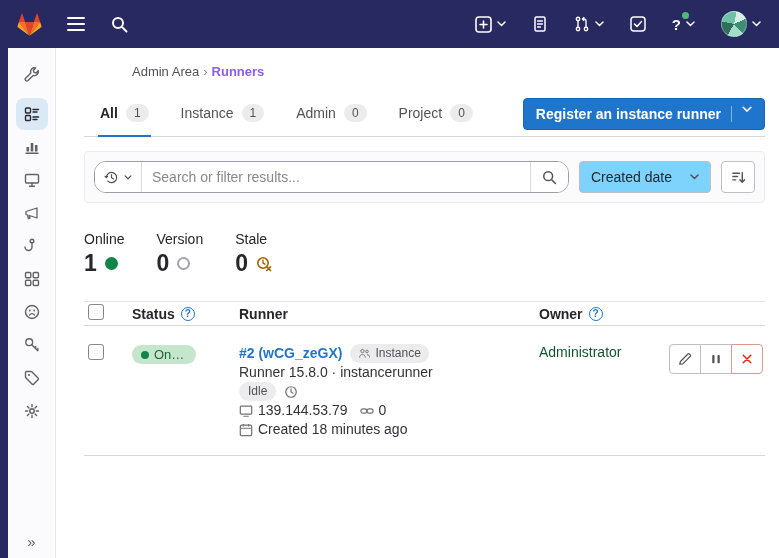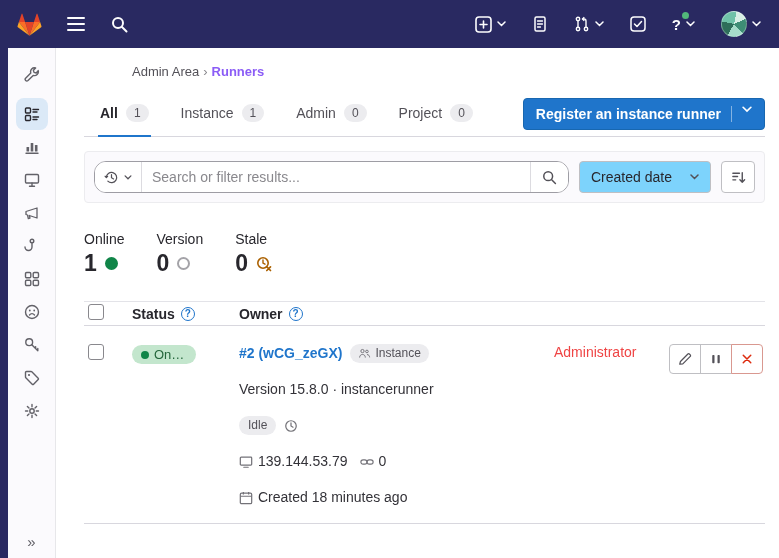"Runner" div.th { html: none -> <div> <span>Runner</span> </div> }
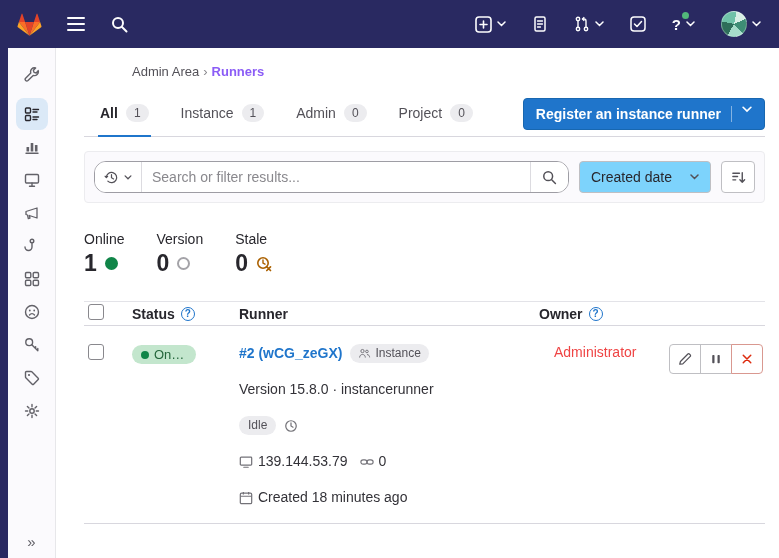"#2 (wCG_zeGX)" .runner-cell { gap: 17px -> 0 }
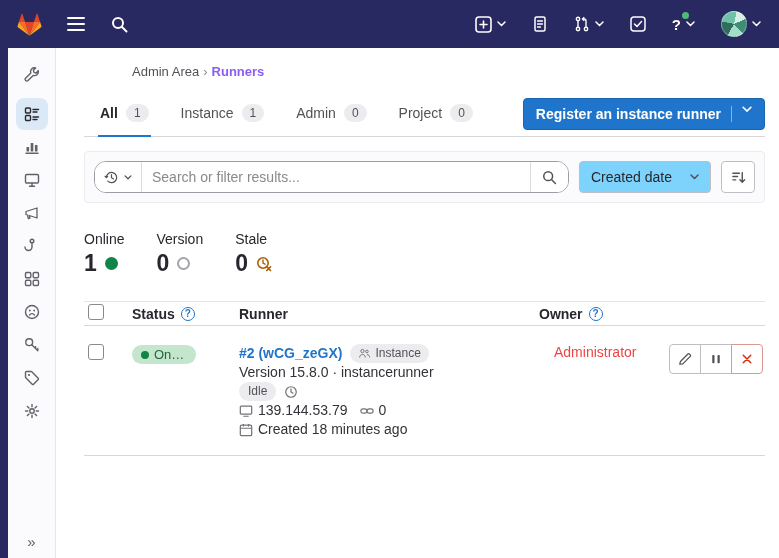"Administrator" a { color: #ef4444 -> #14532d; margin-left: 15px -> none }
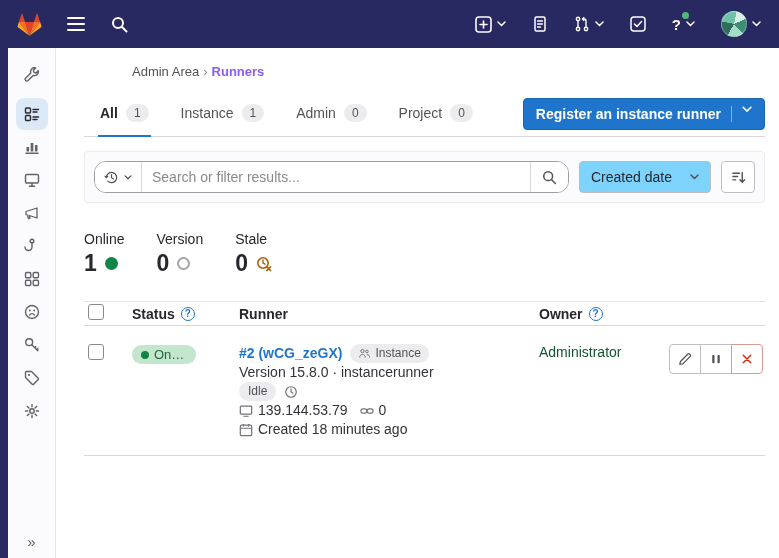"Version 15.8.0 · instancerunner" span { text: Version -> Runner }
